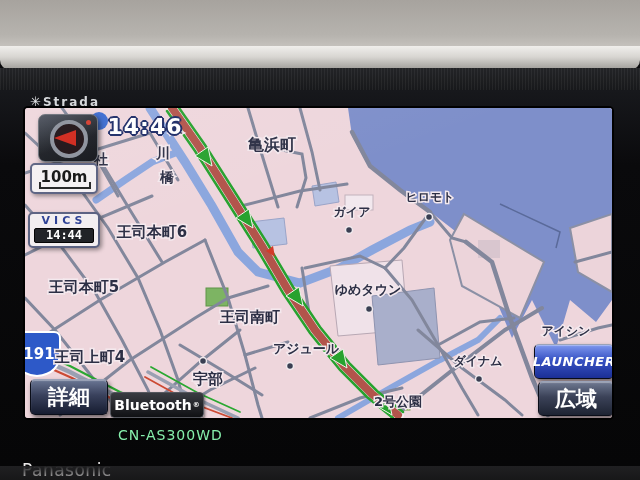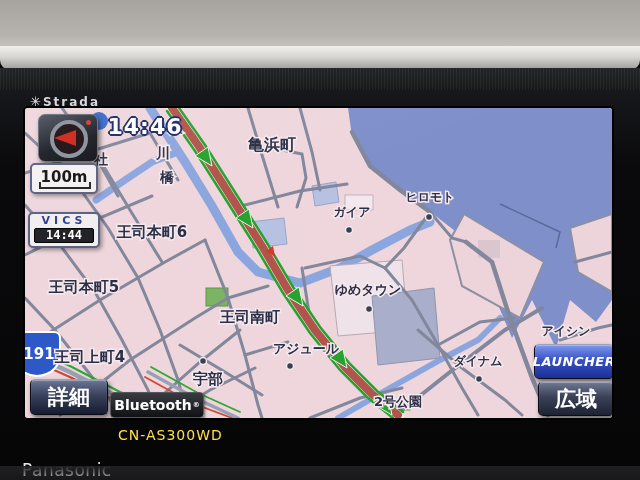"CN-AS300WD" .model { color: #fde047 -> #86efac }
